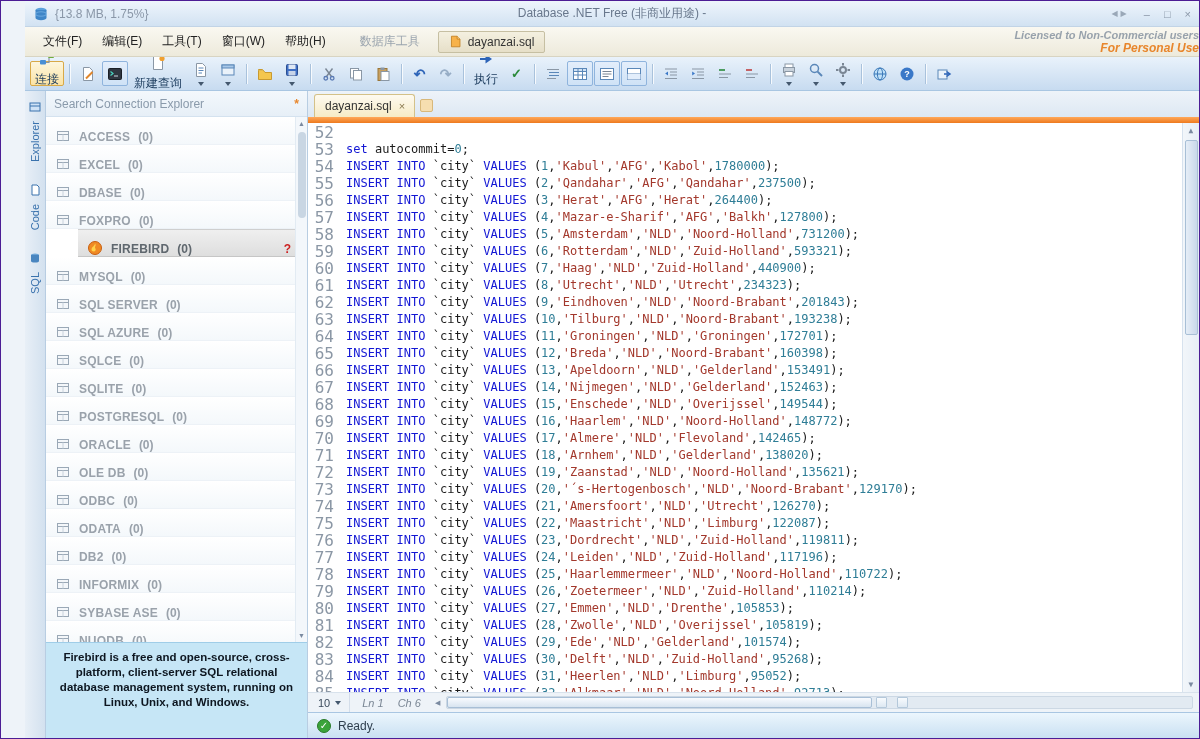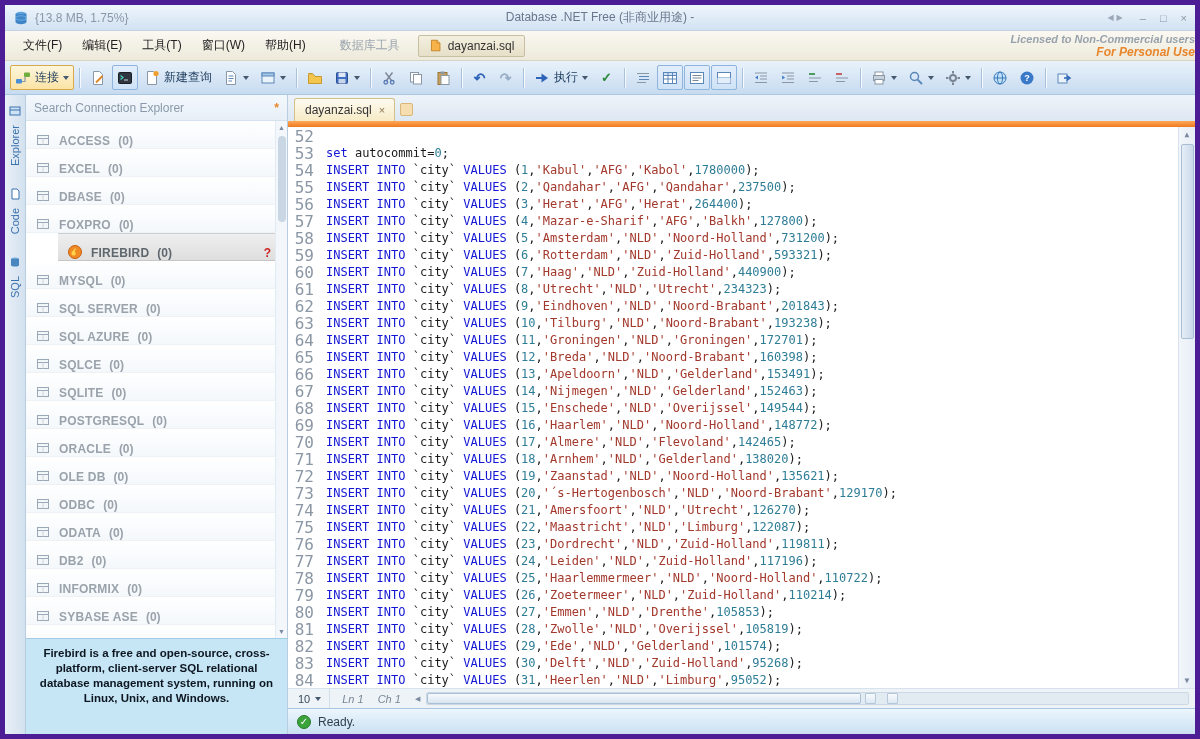"{13.8 MB, 1.75%}" .window { border: 5px solid #4c1d95 -> 1px solid #4c1d95; padding-left: none -> 24px }
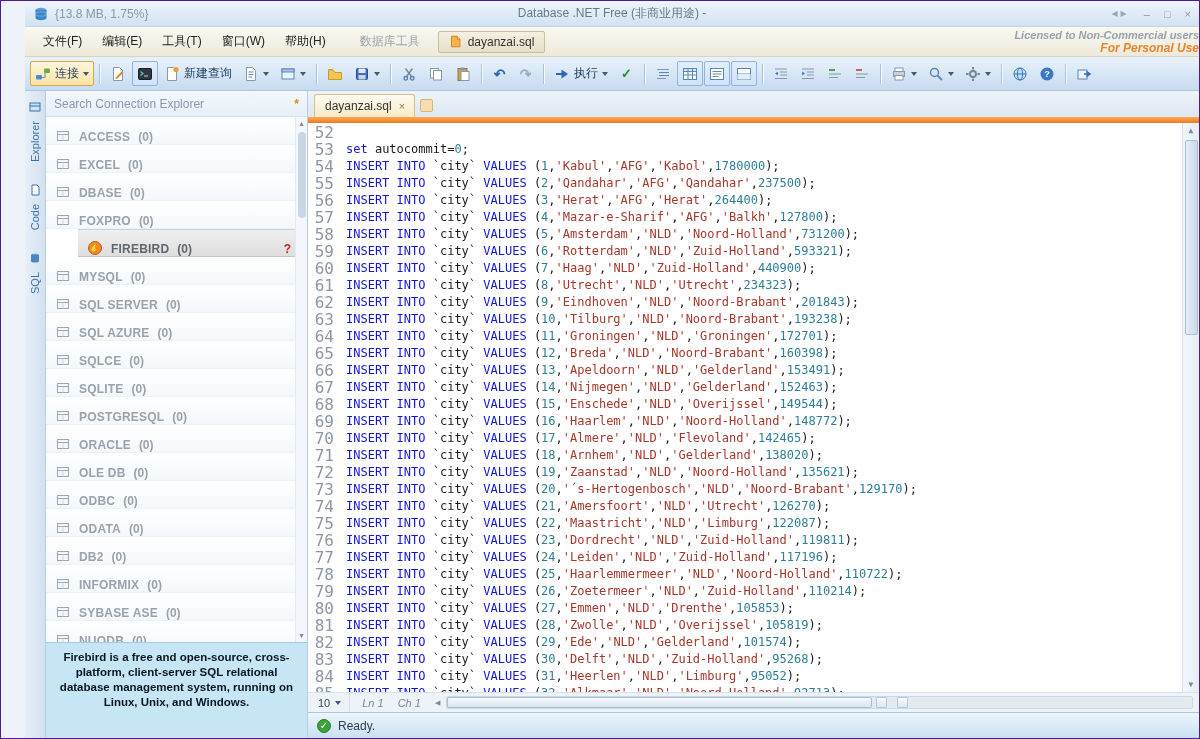"连接" .tbtn { flex-direction: none -> column }
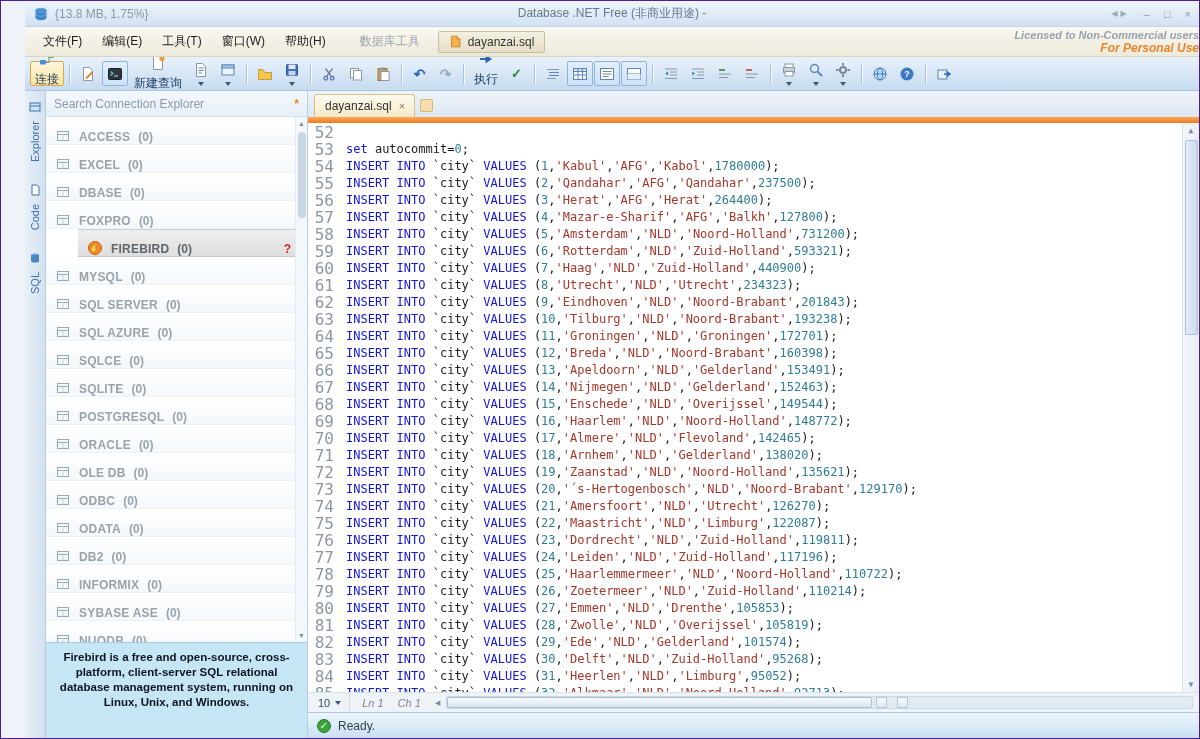"Ch 1" span.lnch { text: 1 -> 6 }
